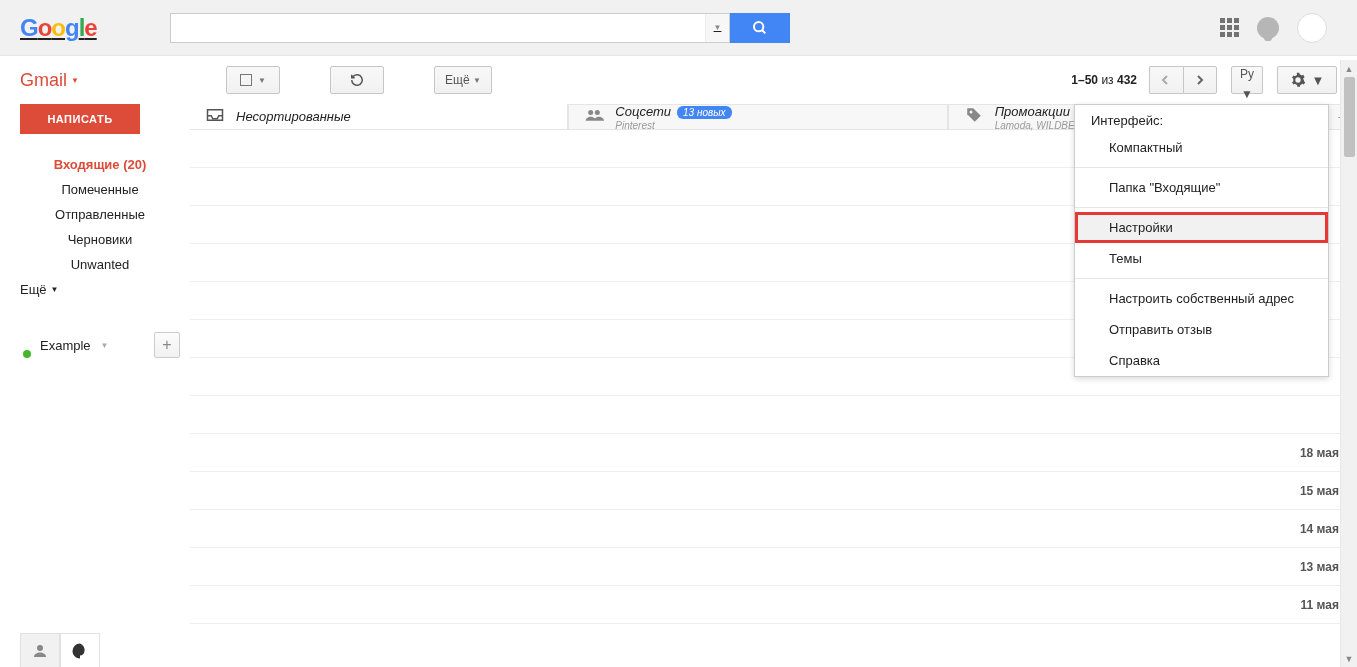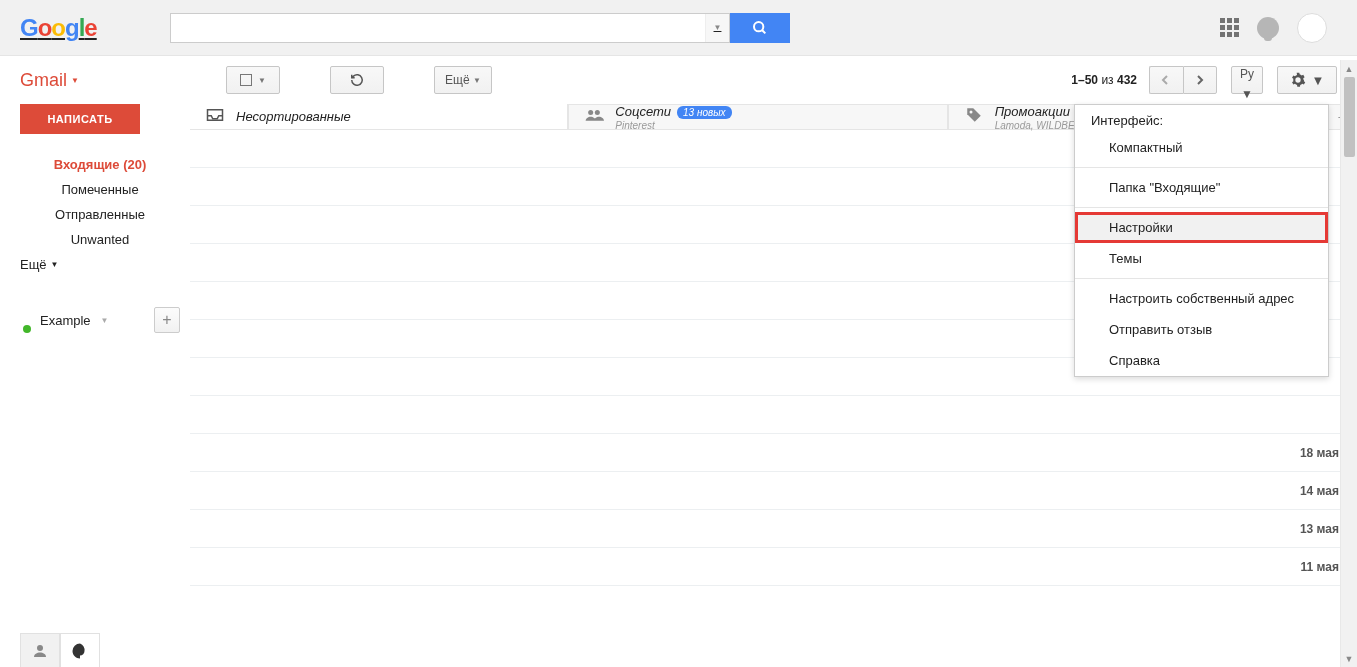"Черновики" li { html: none -> <li>Черновики</li> }
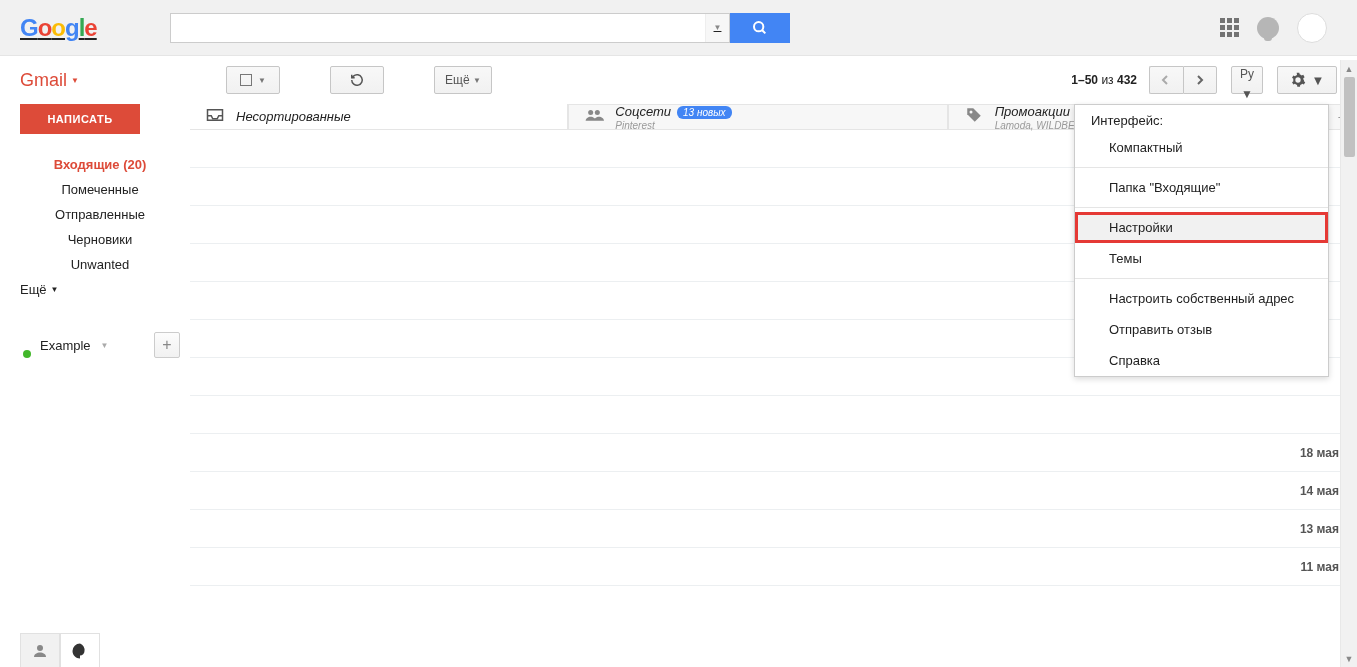"15 мая" div.row { html: none -> <div> <span>15 мая</span> </div> }
